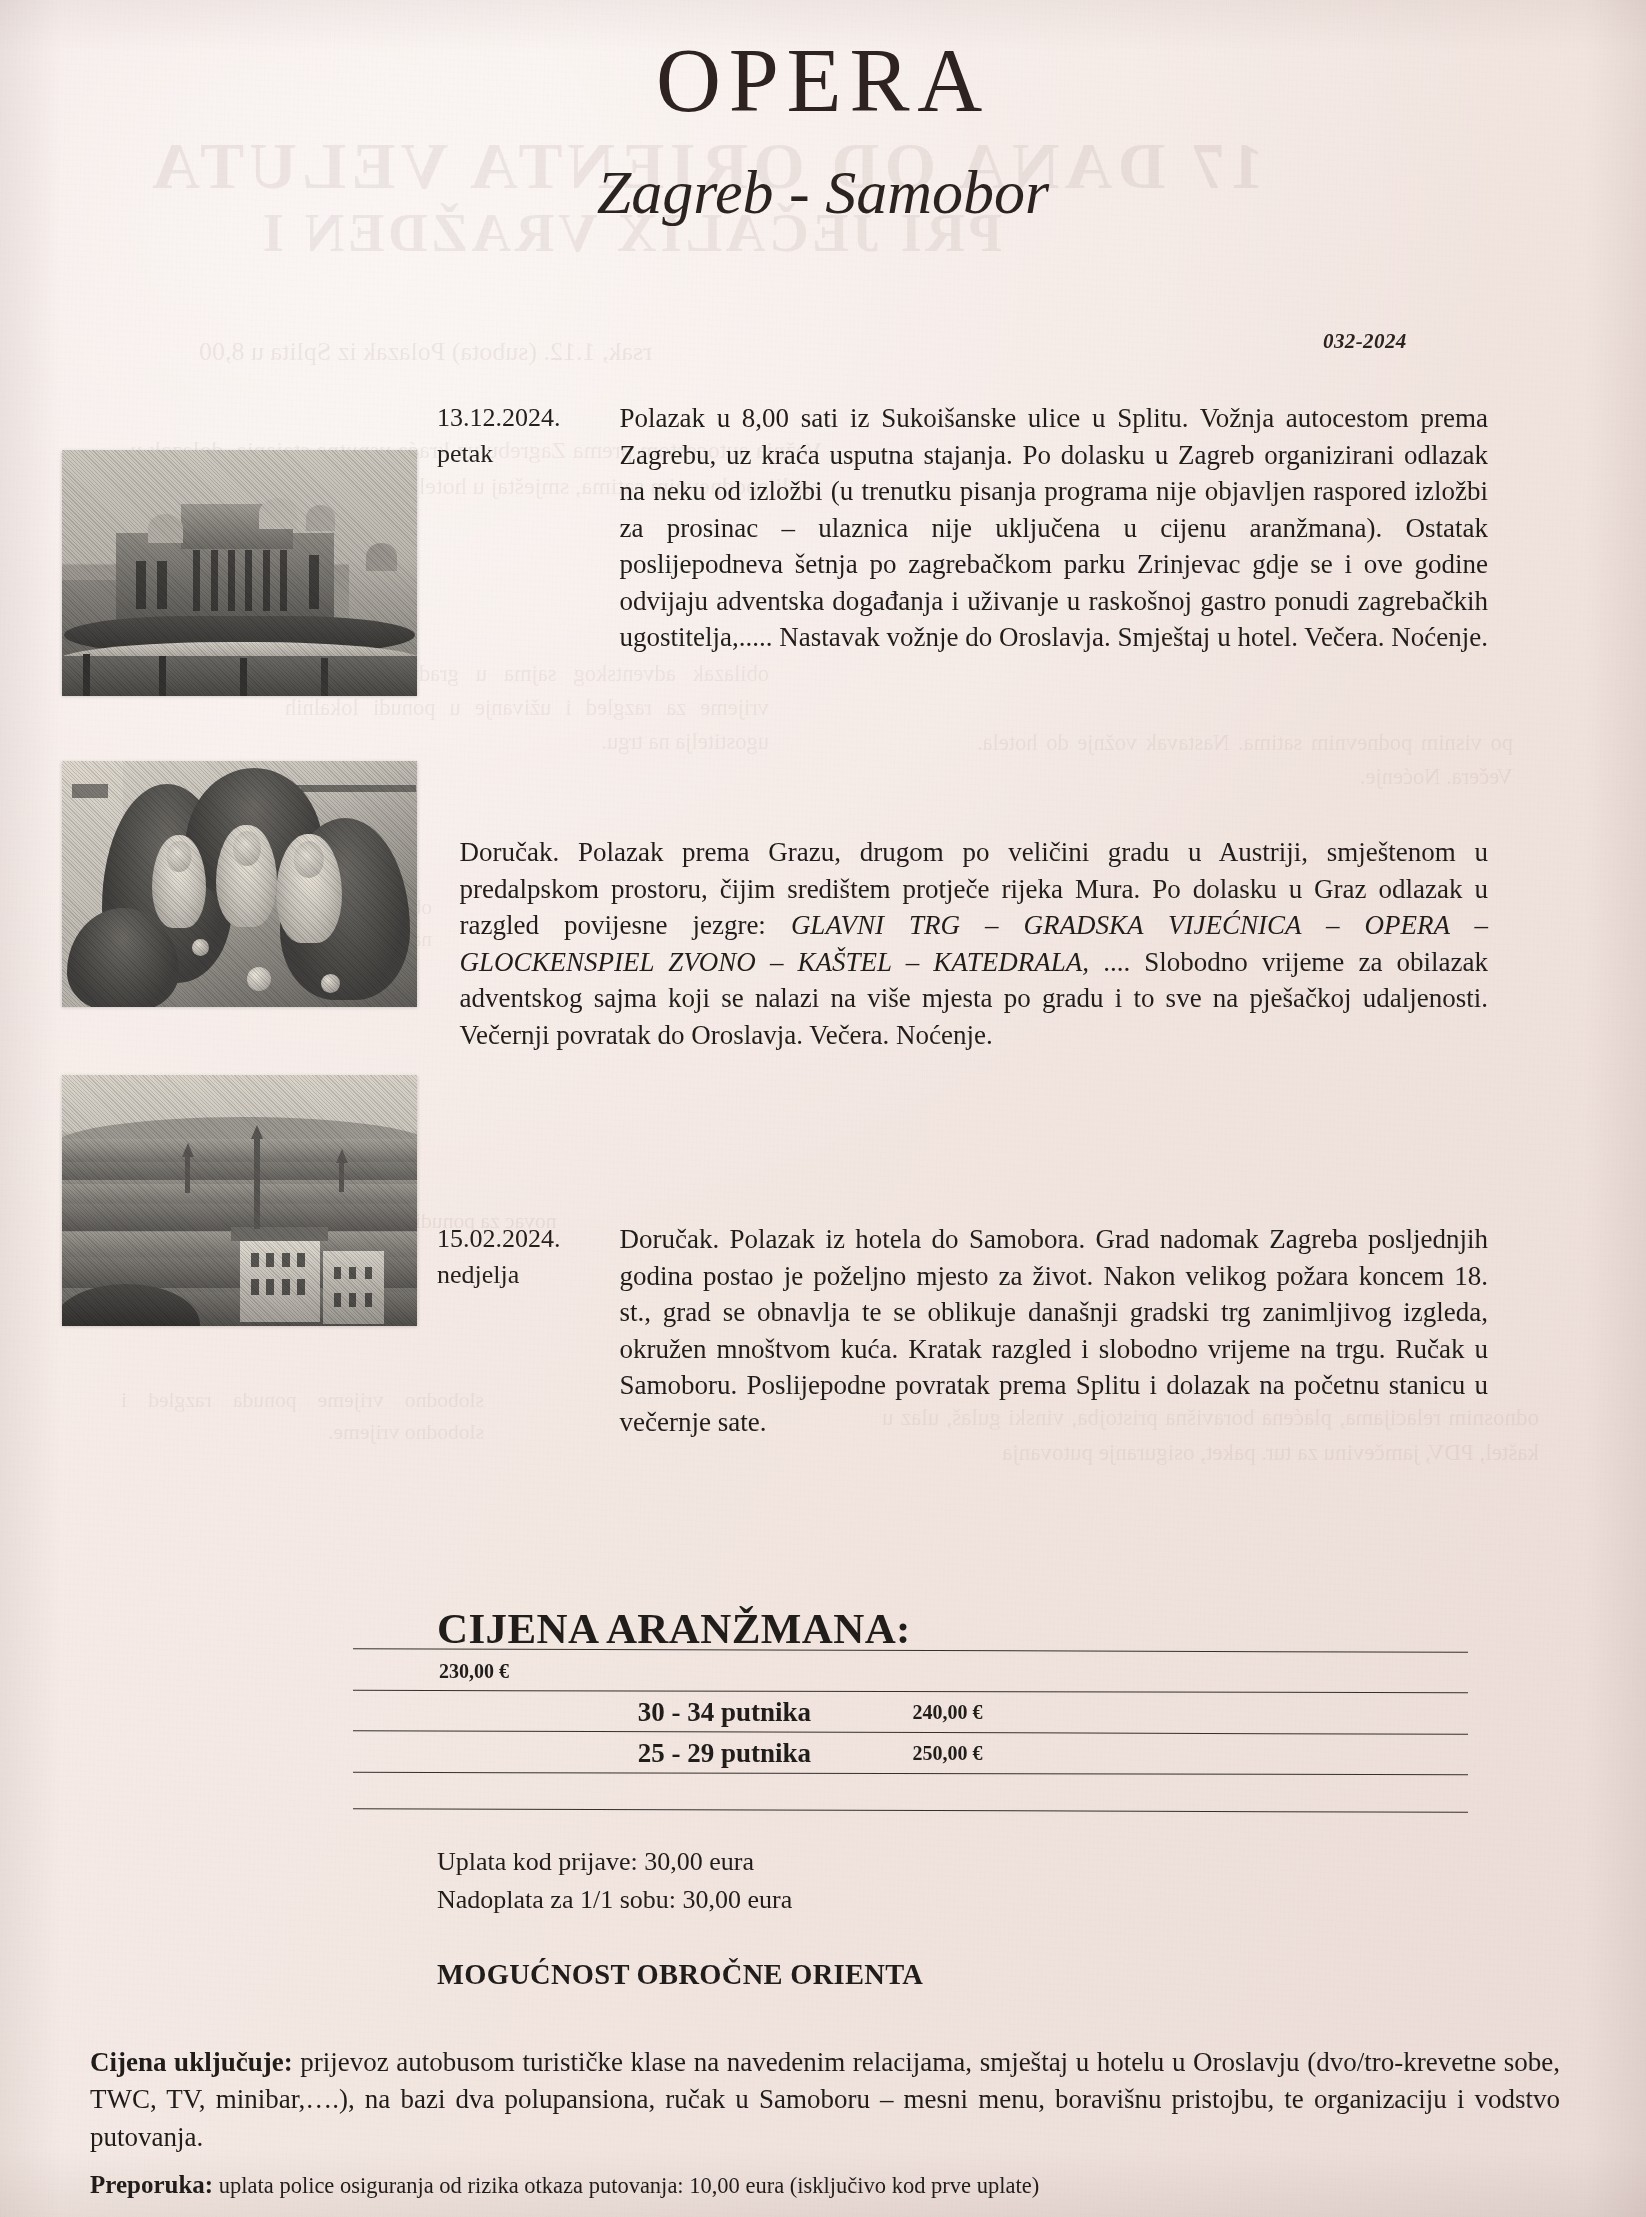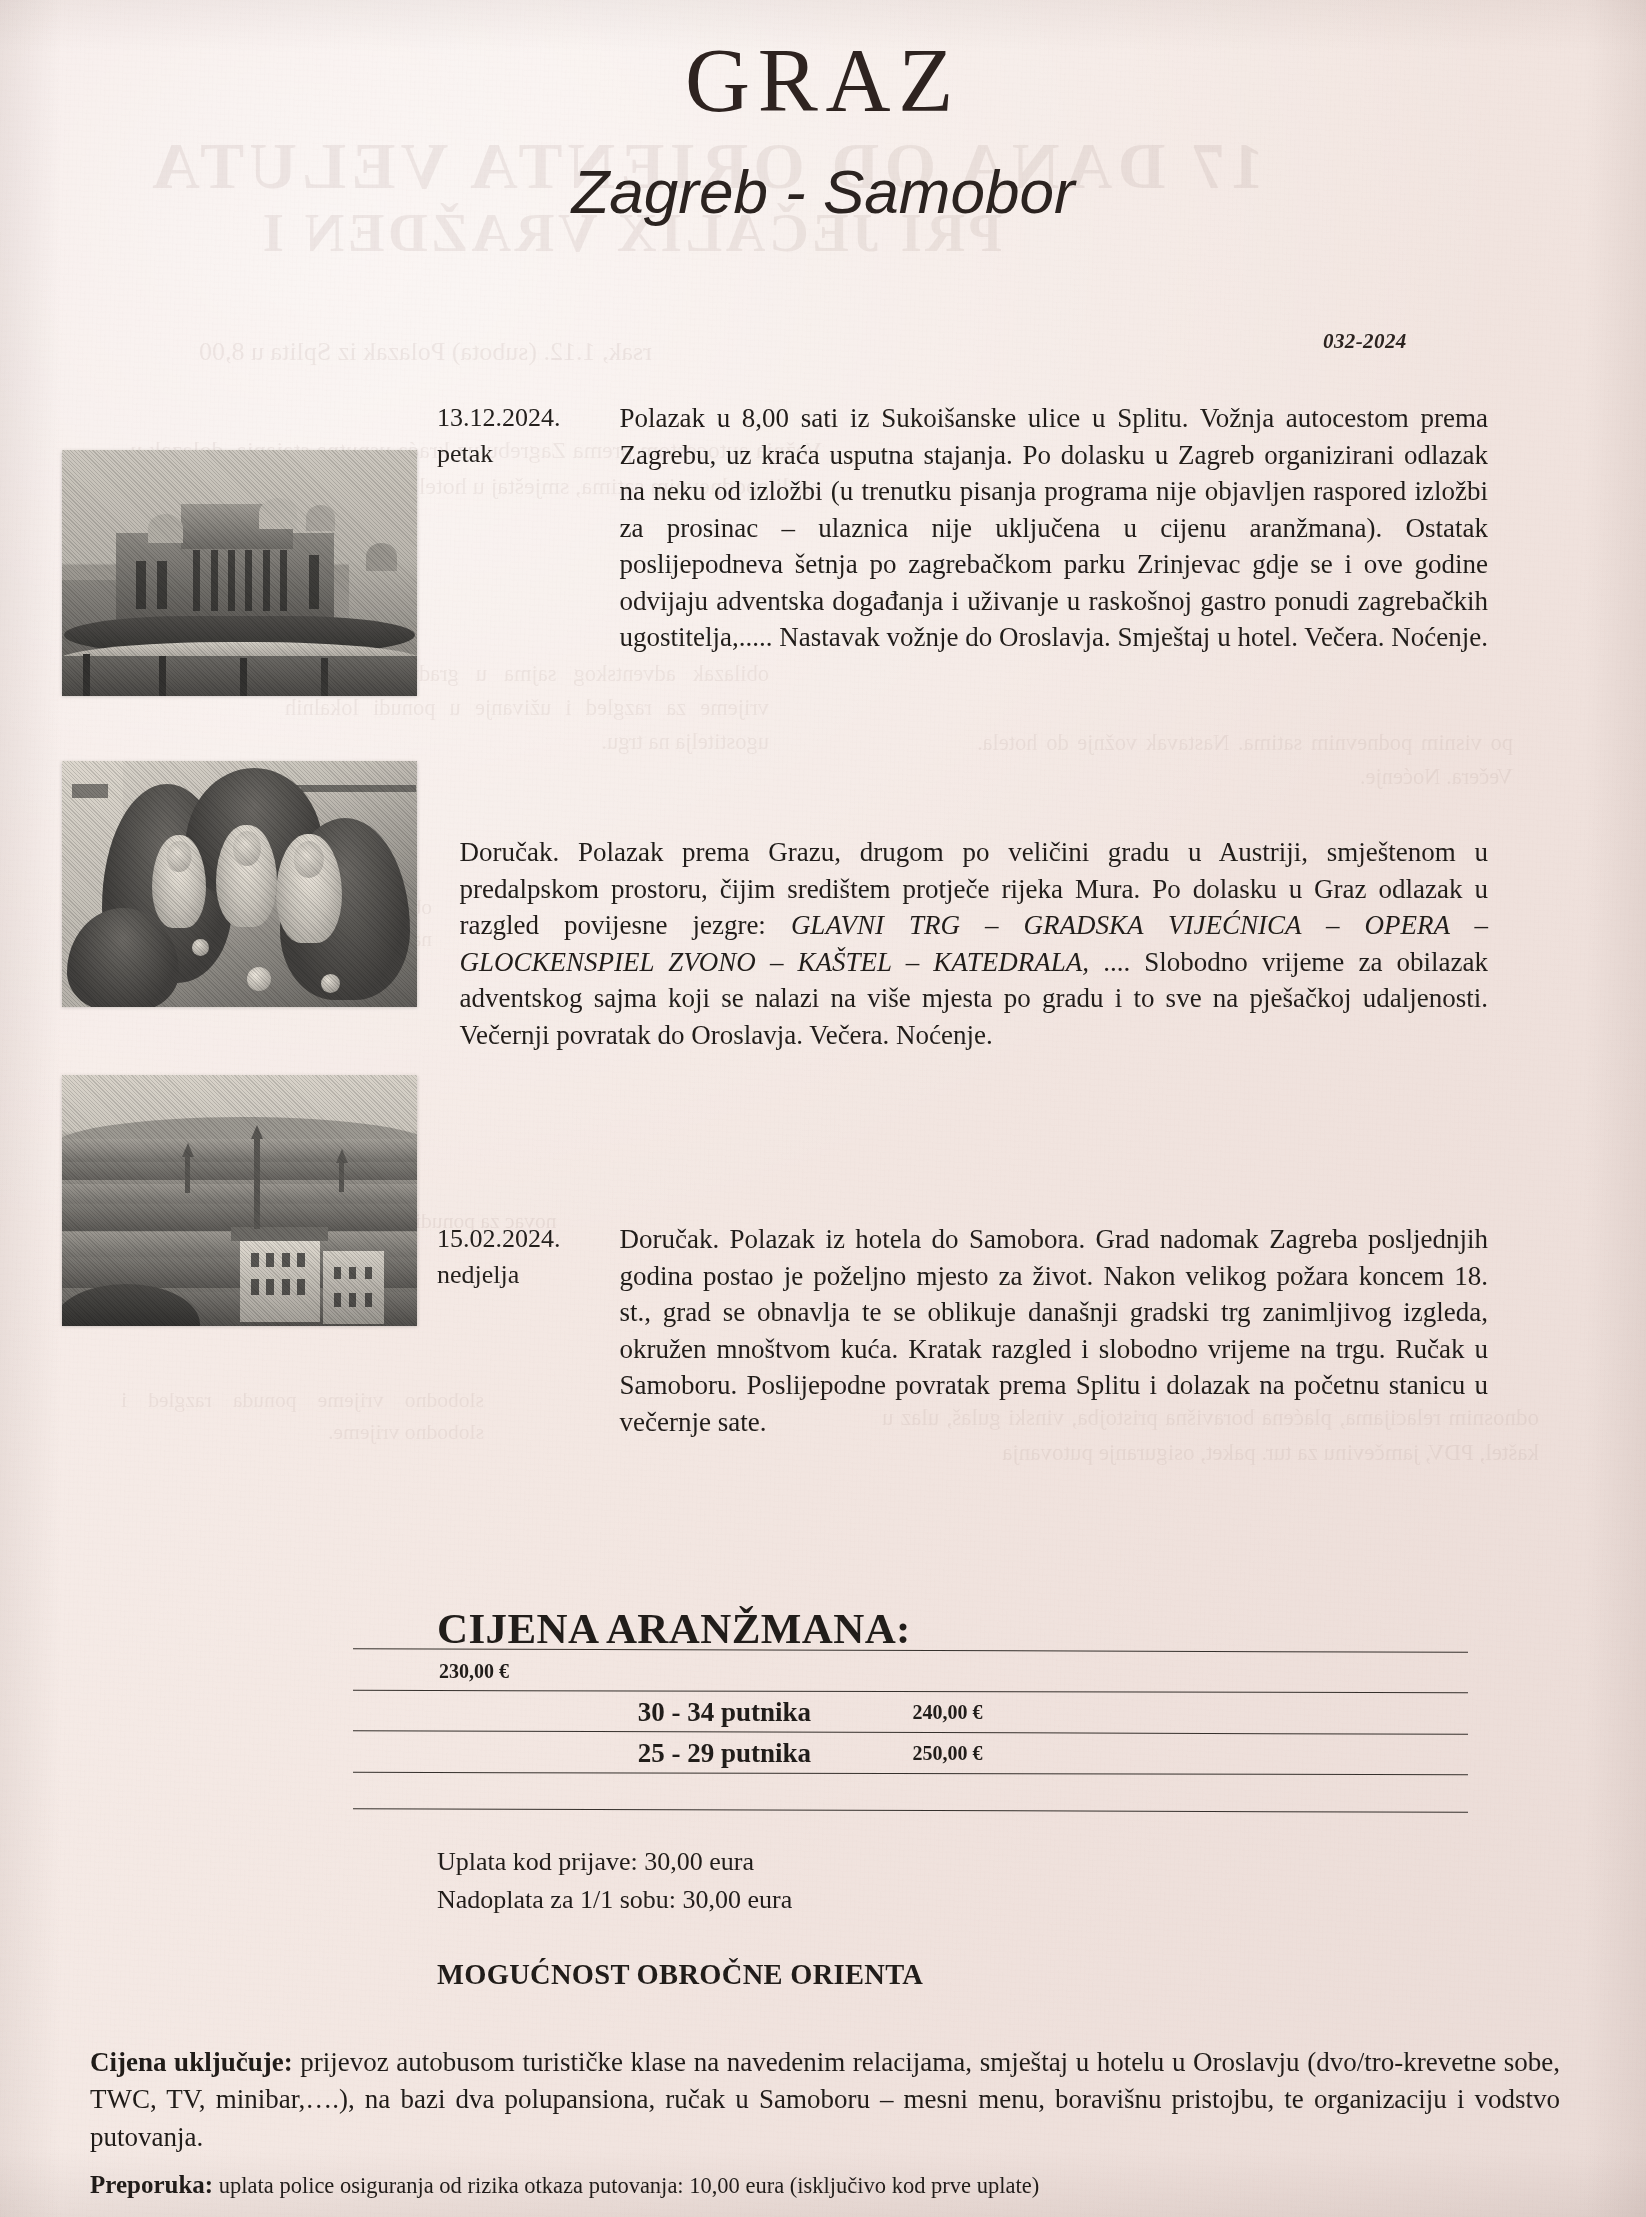"GRAZ" div { text: GRAZ -> OPERA }
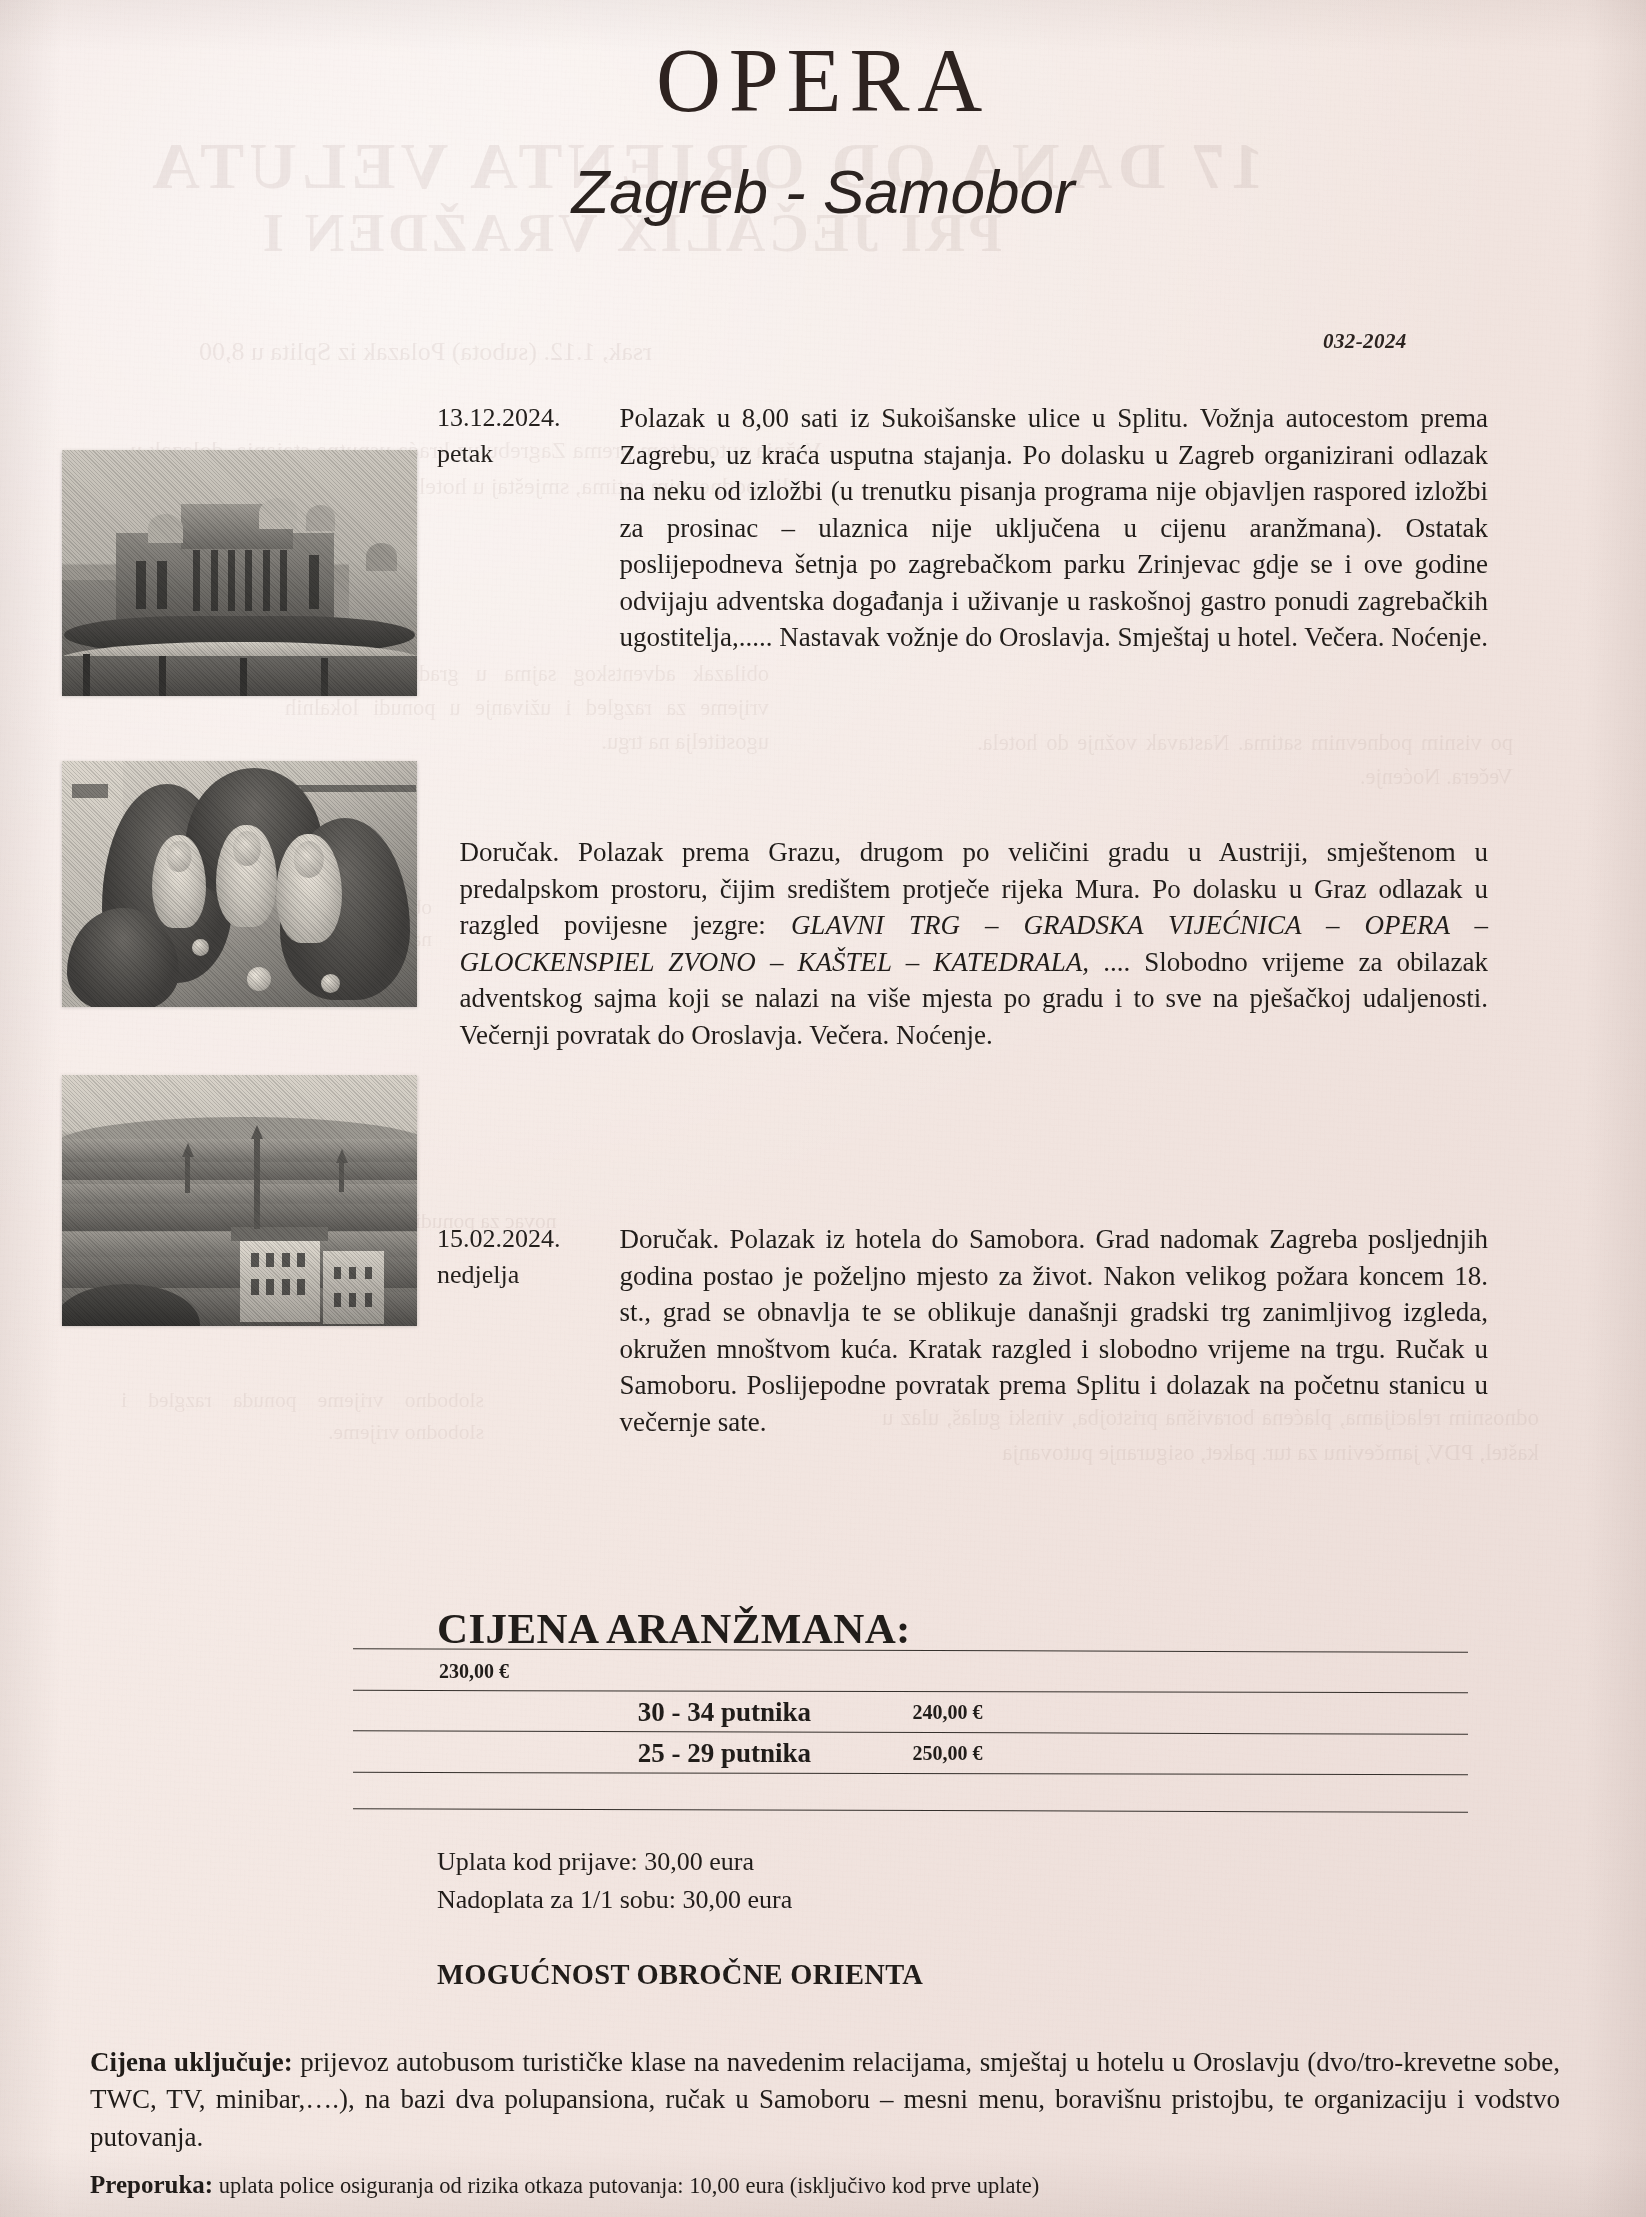"Zagreb - Samobor" #sub-title { font-family: Liberation Sans, sans-serif -> Liberation Serif, serif }
